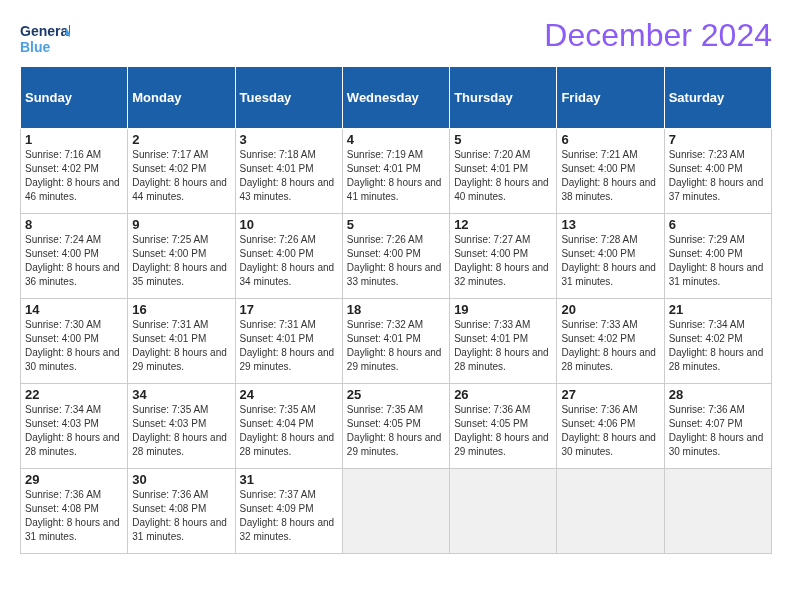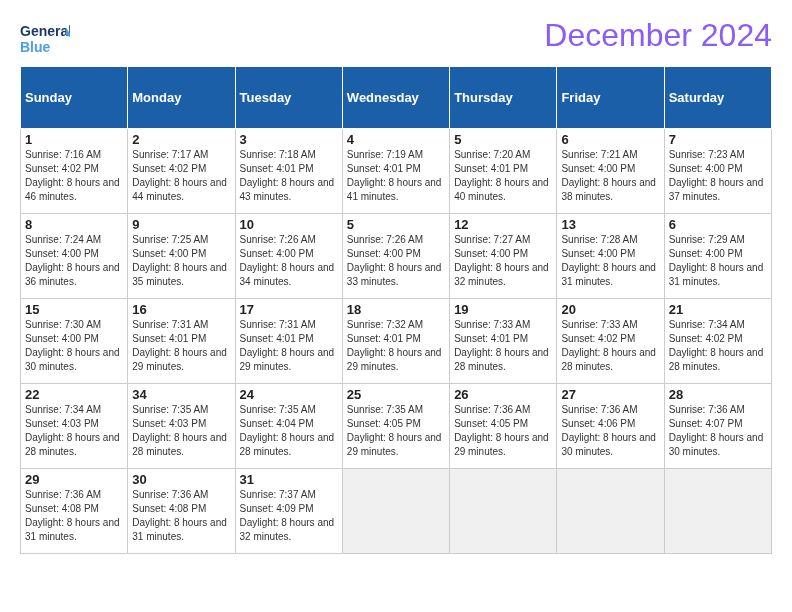"15" span.day-num { text: 15 -> 14 }
